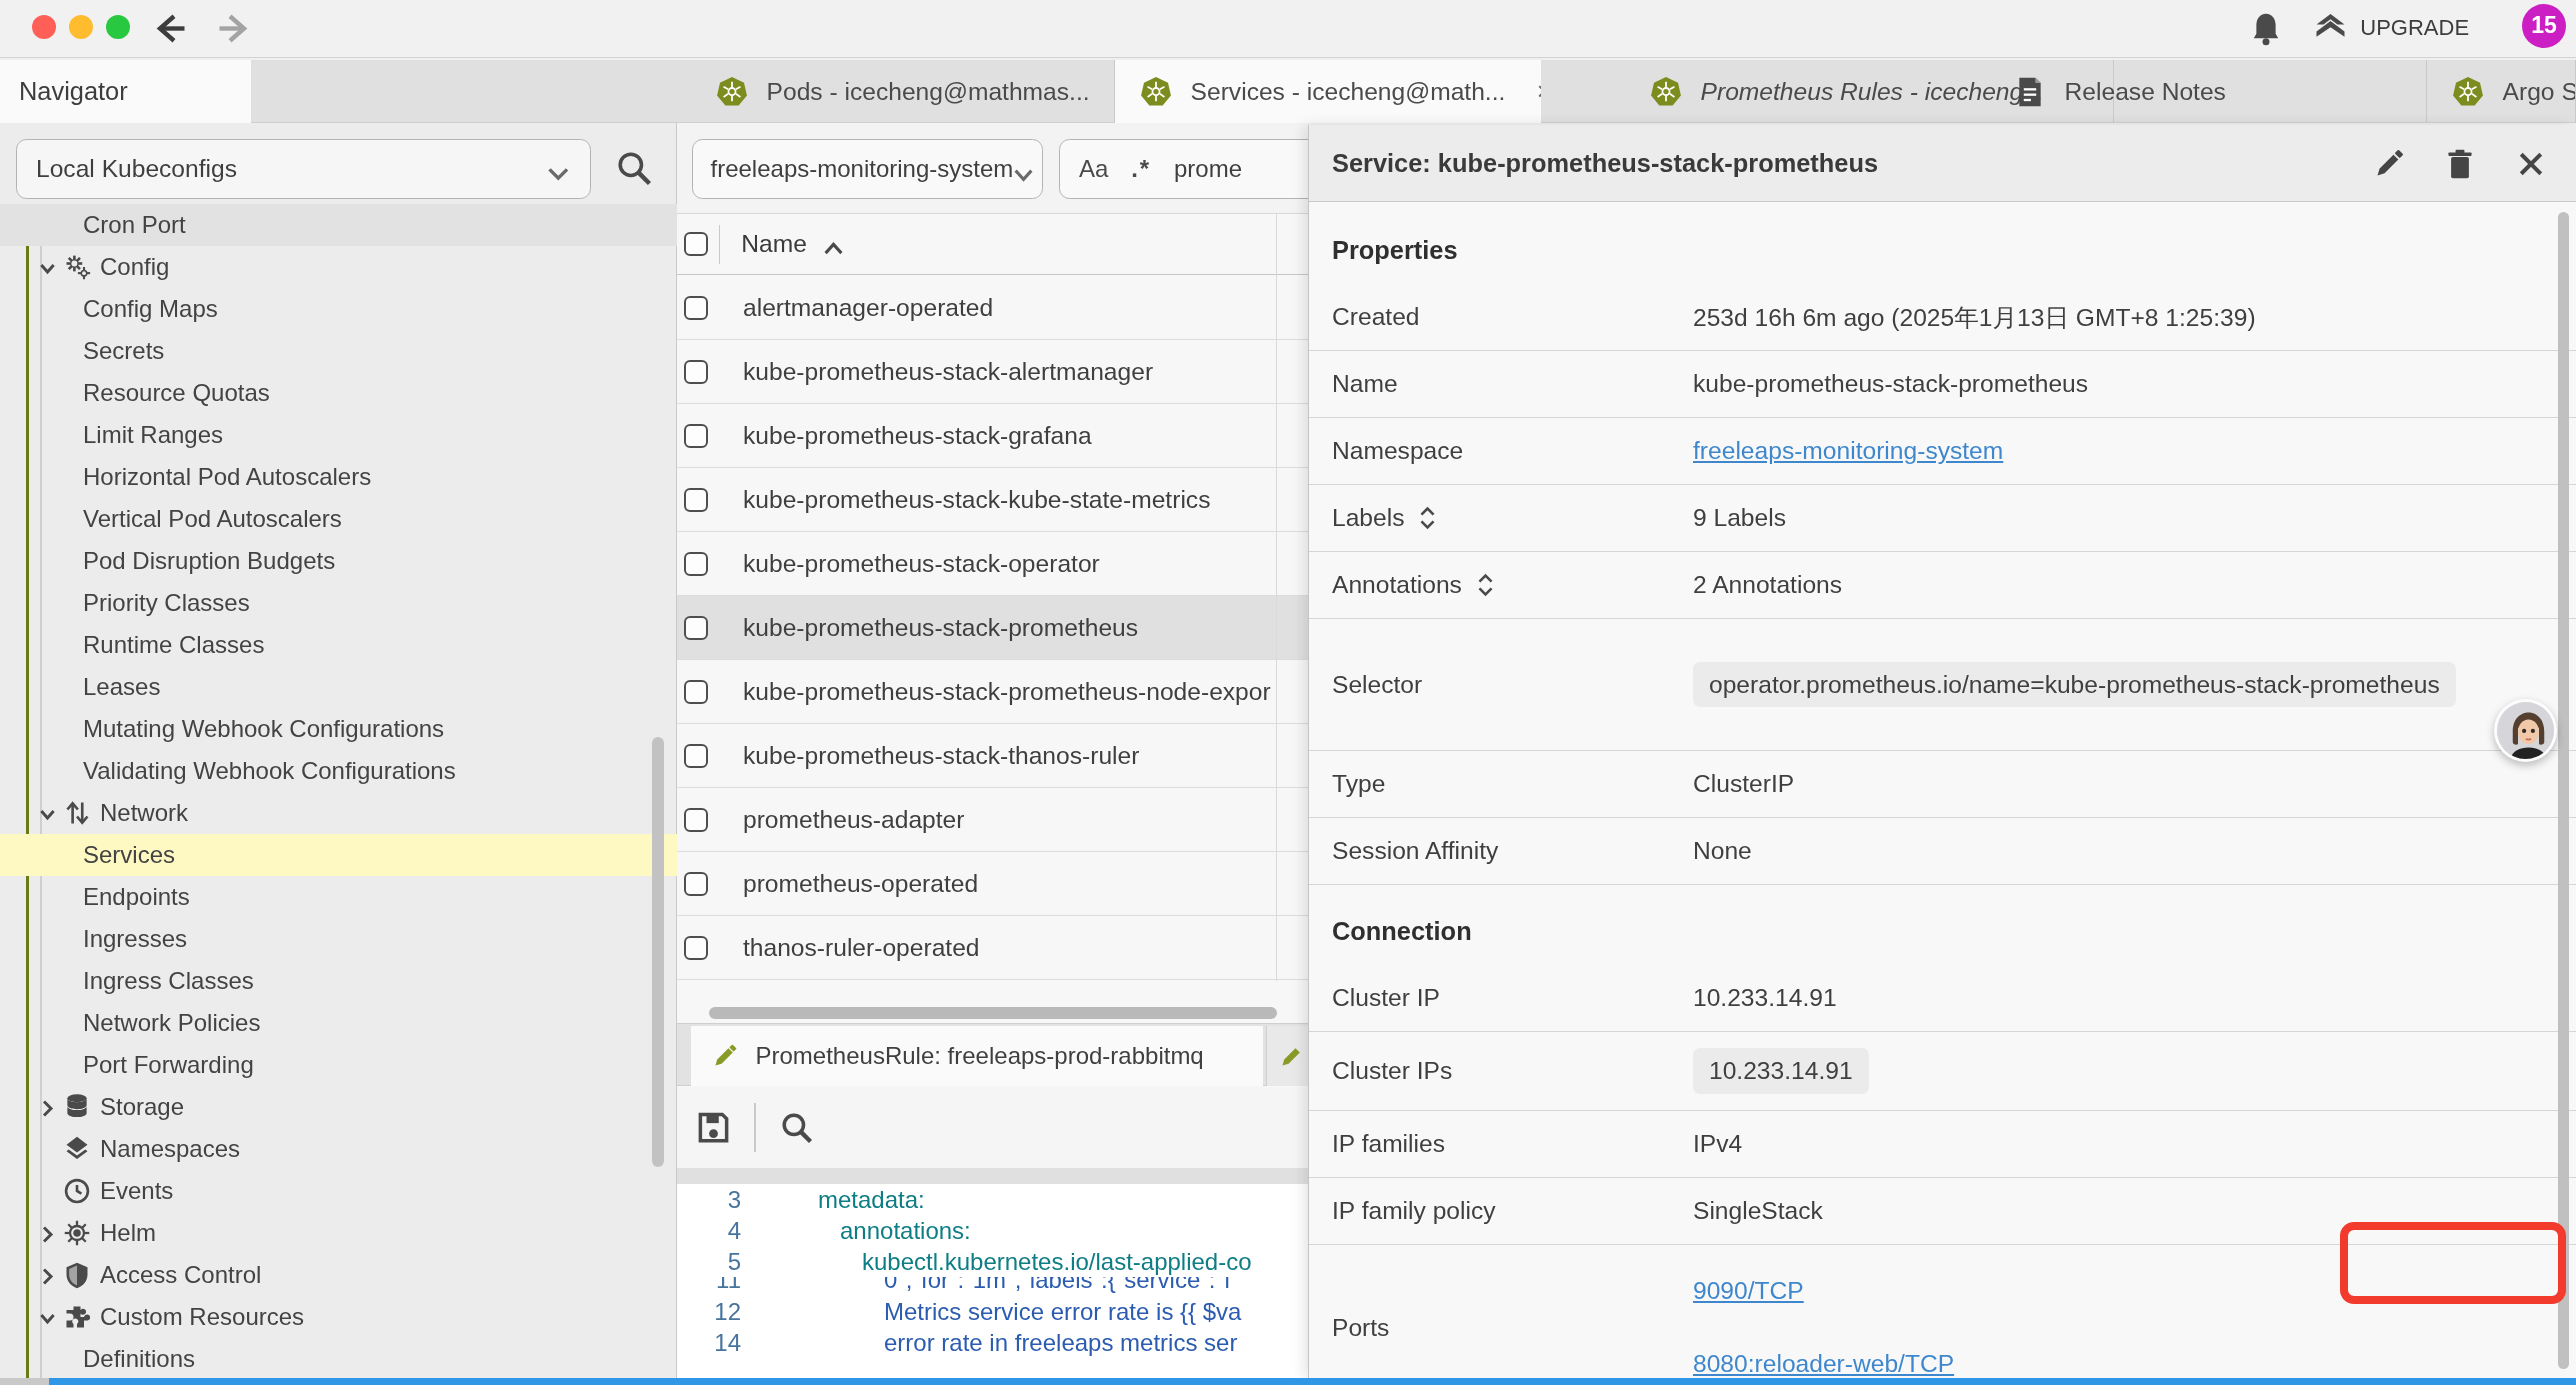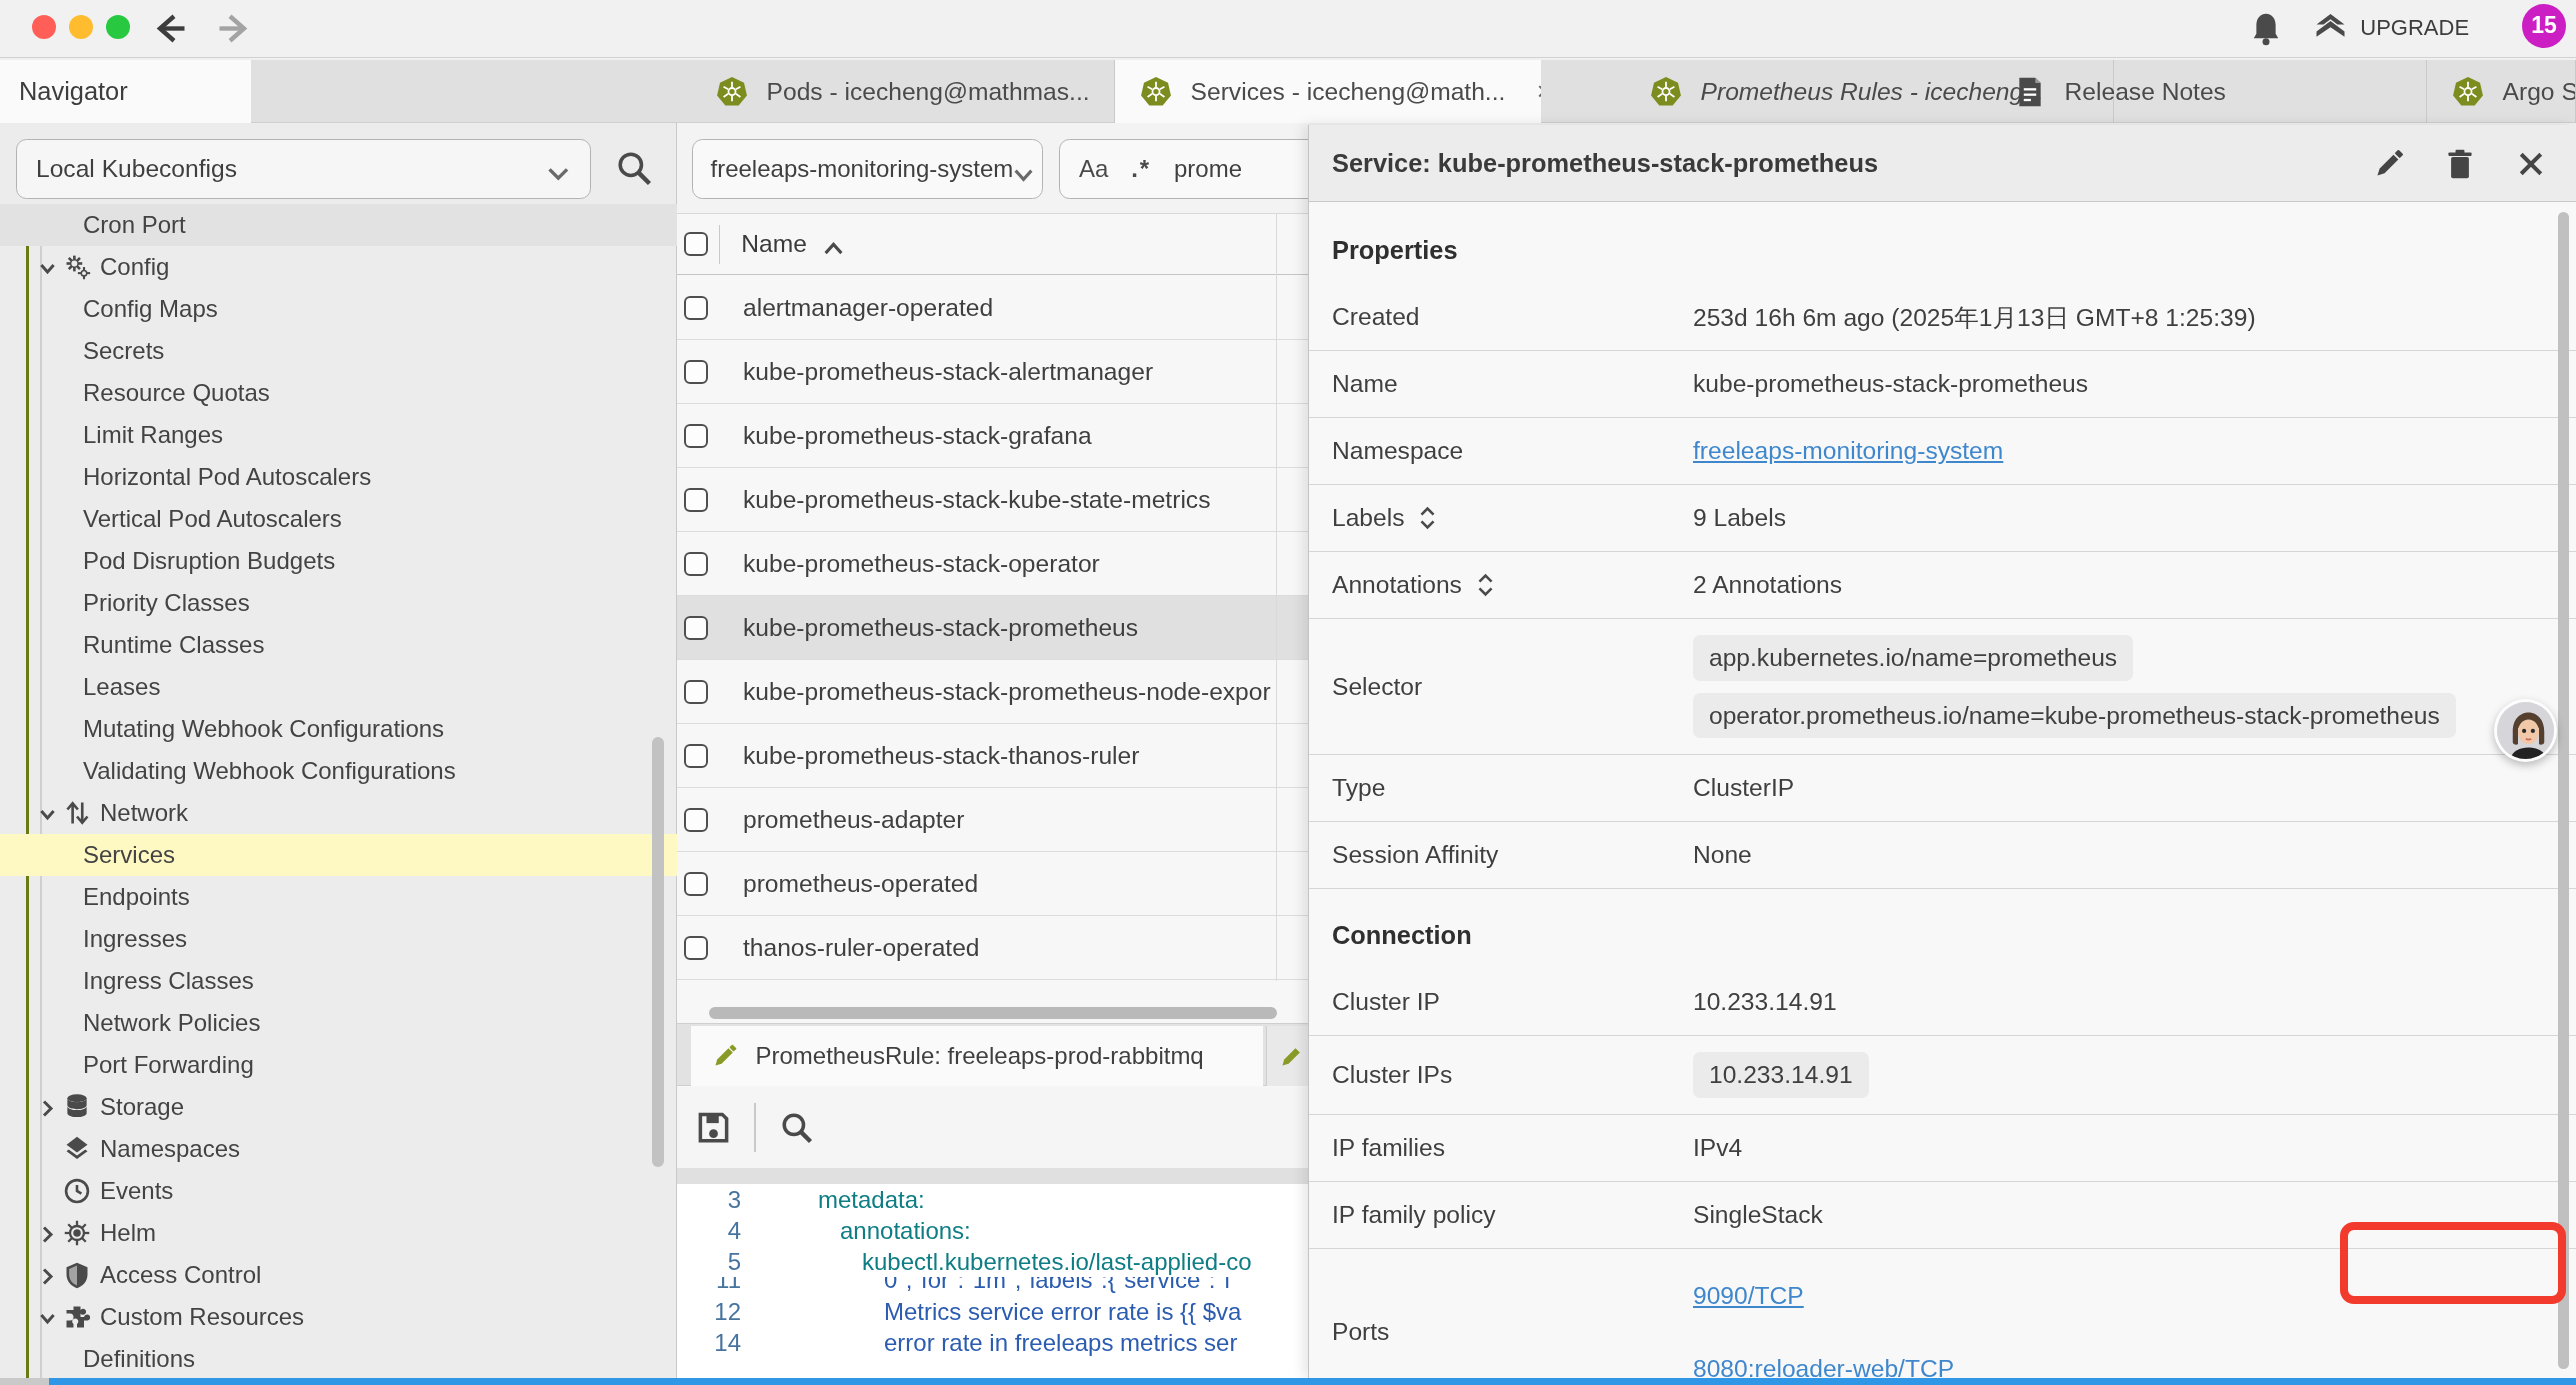"app.kubernetes.io/name=prometheus" span.chip { html: <span>app.kubernetes.io/name=prometheus</span> -> none }
